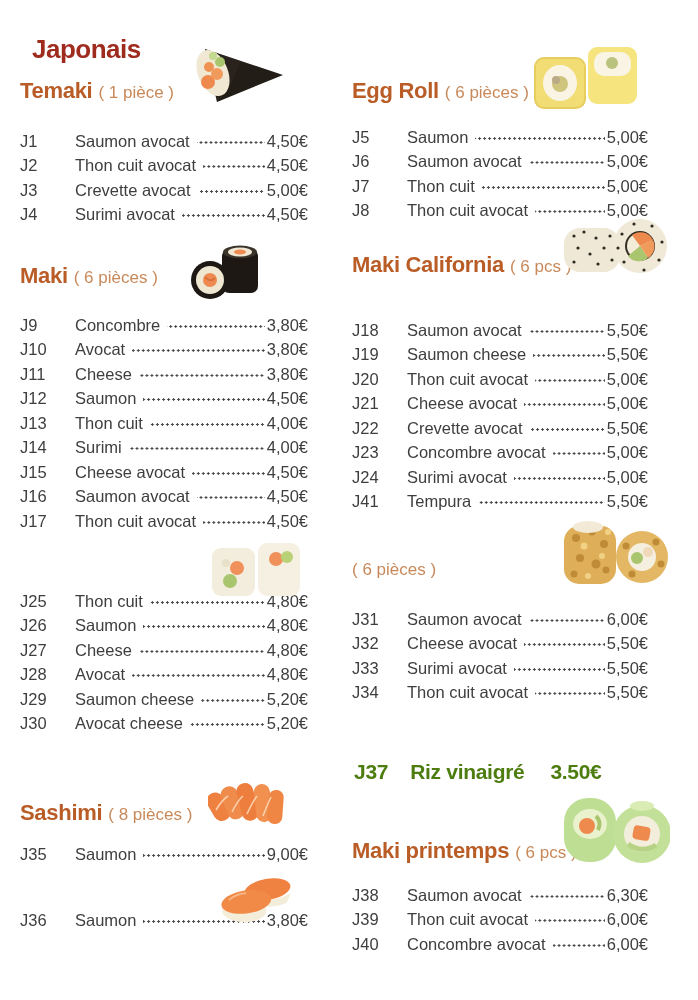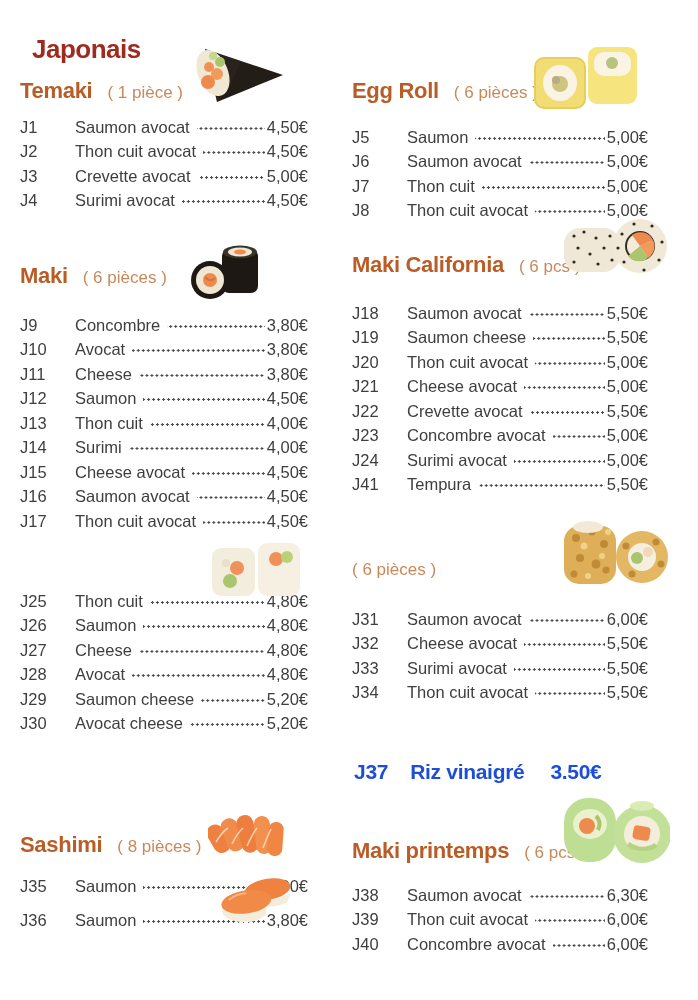"Temaki" .sec-header { gap: 15px -> 6px }
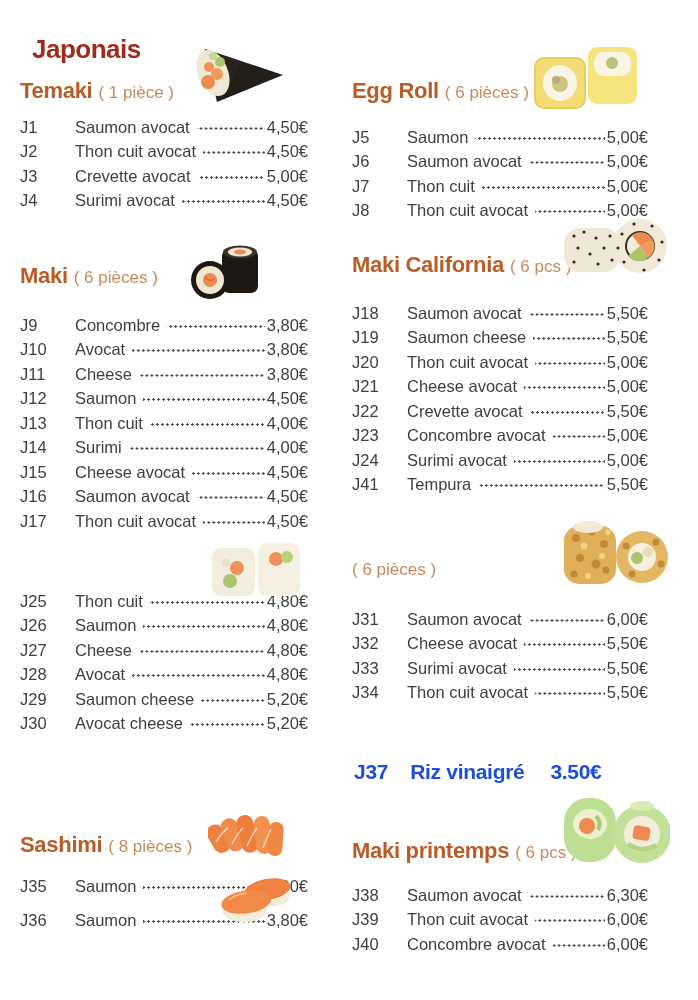"J1" #sec-temaki .items { margin-top: 7px -> 21px }
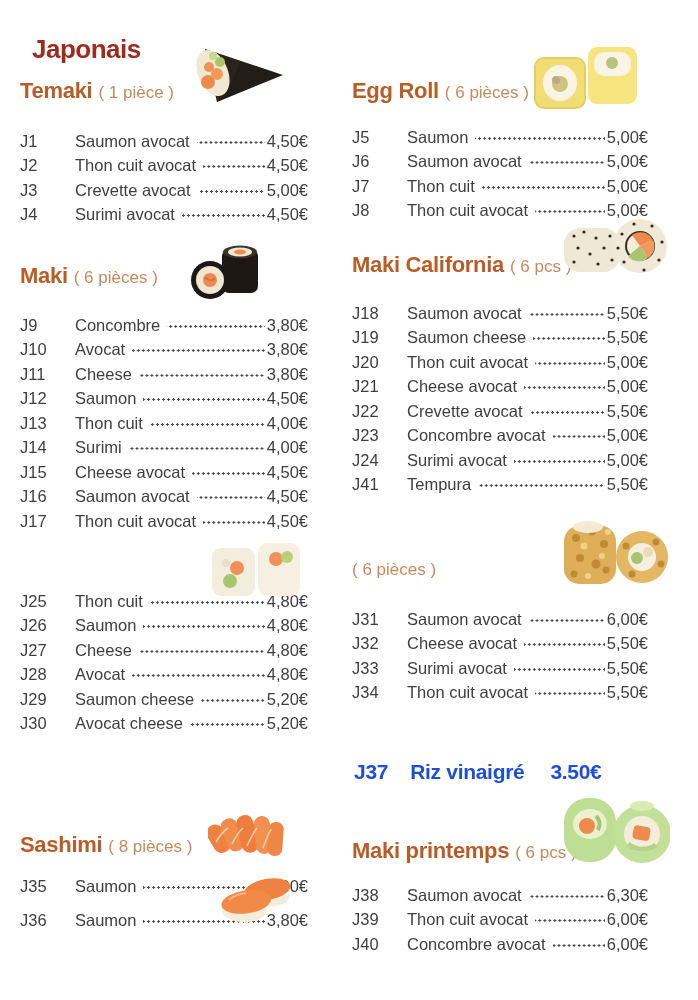"J18" #sec-maki-california .items { margin-top: 19px -> 36px }
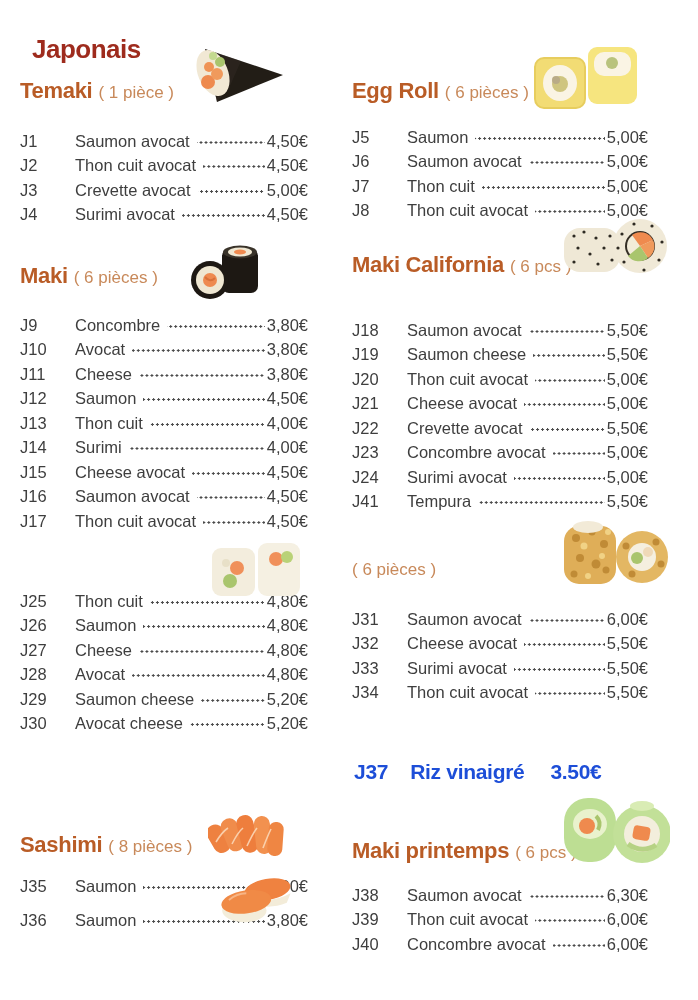"J37" .note { color: #1d4ed8 -> #4d7c0f }
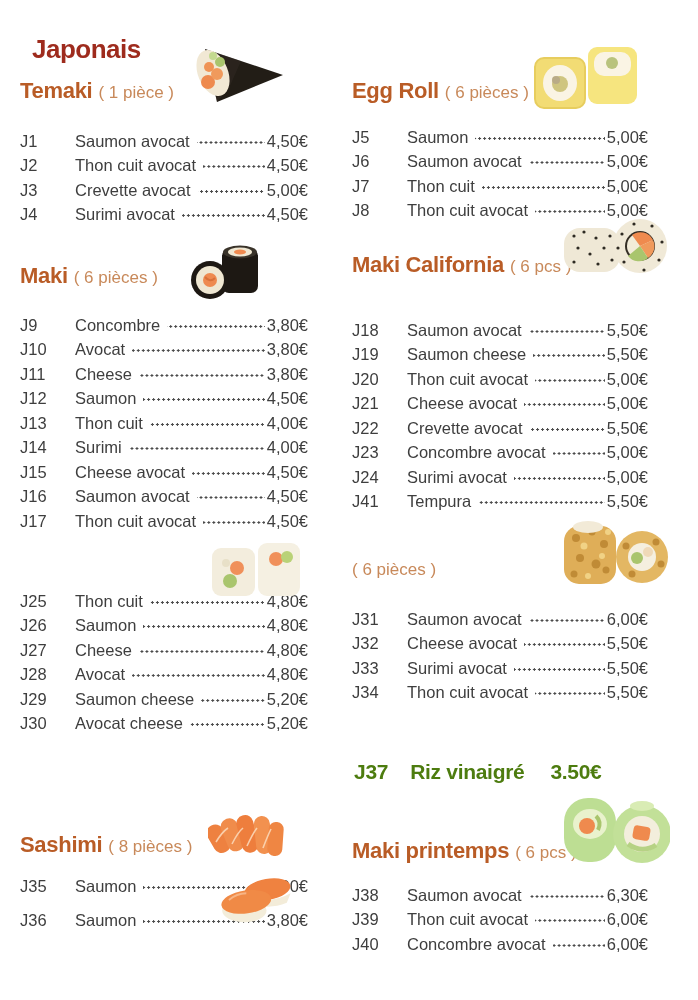"Sashimi" #sec-sashimi { top: 832px -> 800px }
